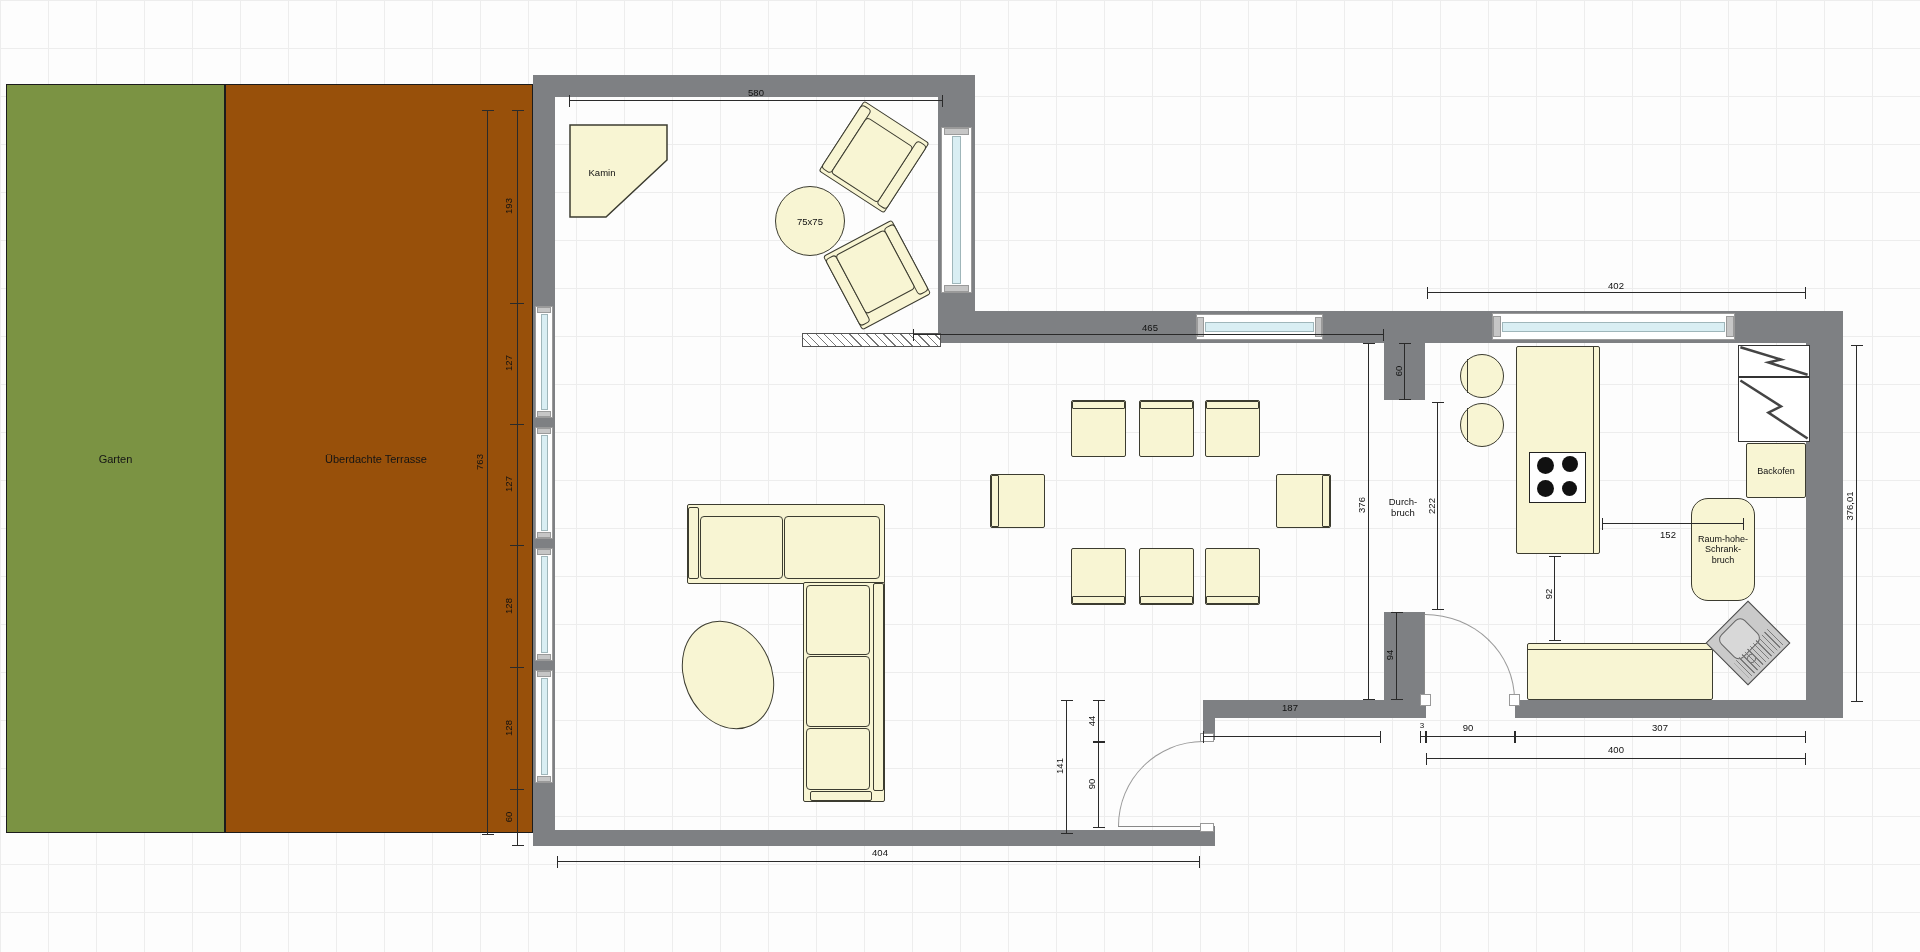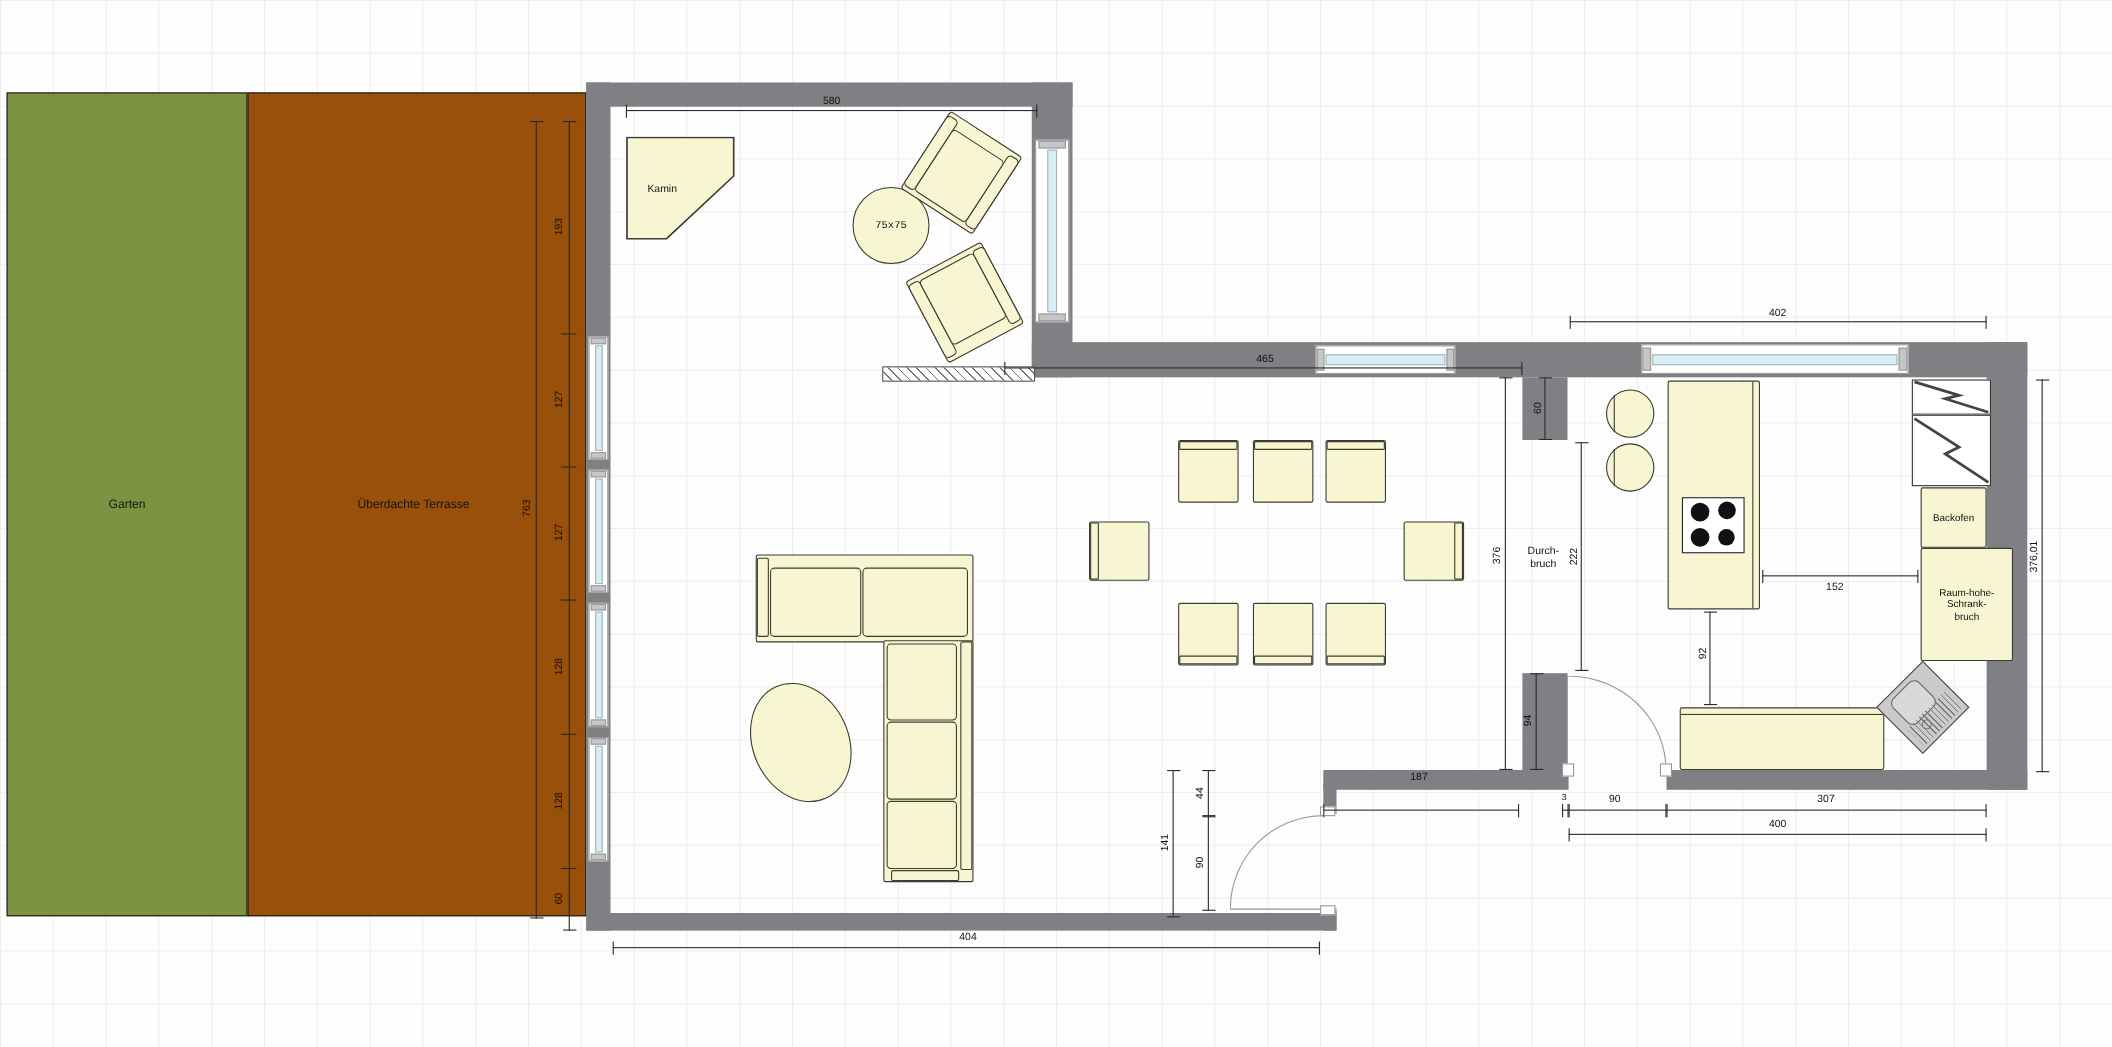"75x75" div.furn { font-family: Liberation Mono, monospace -> none; top: 170px -> 186px }
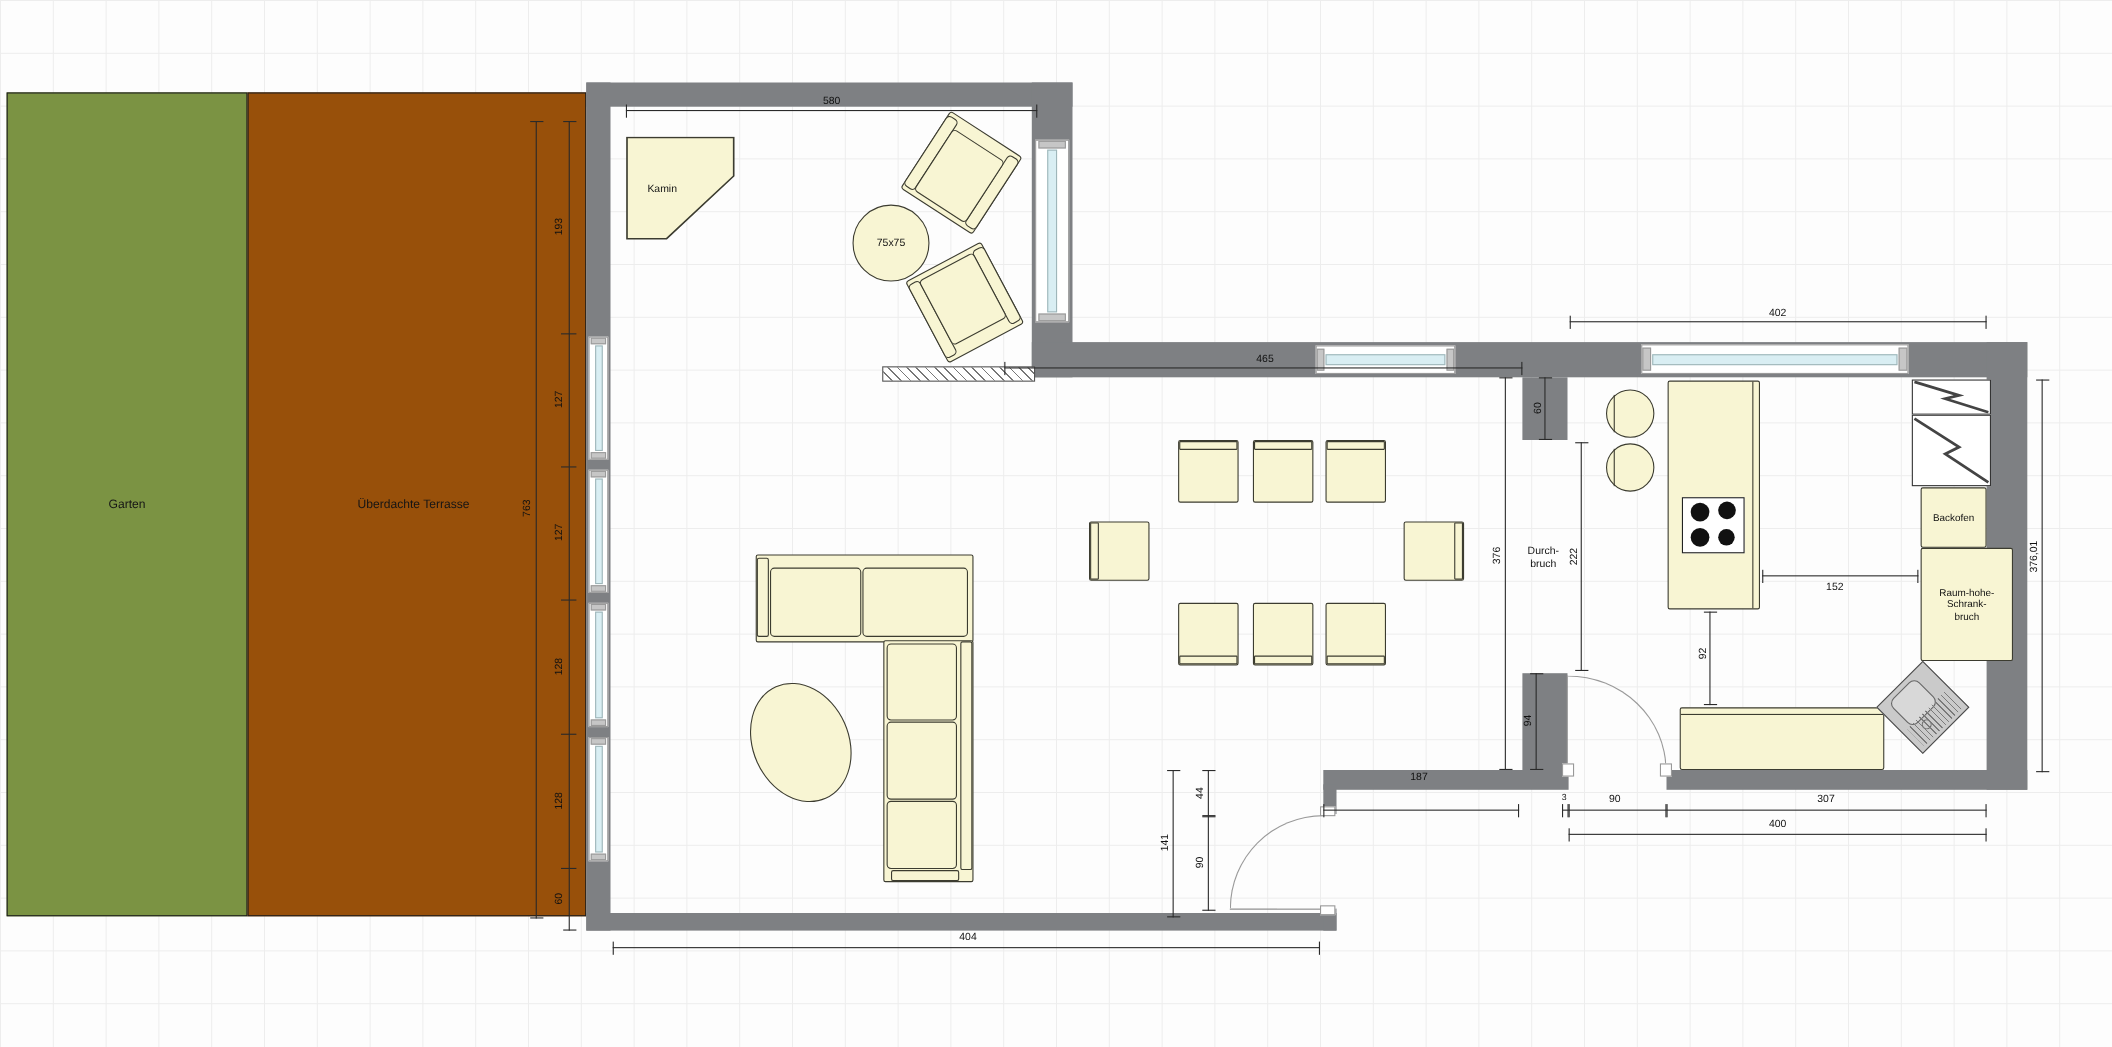"Raum-hohe-" div.furn { border-radius: none -> 17px; left: 1746px -> 1691px; width: 84px -> 64px }
